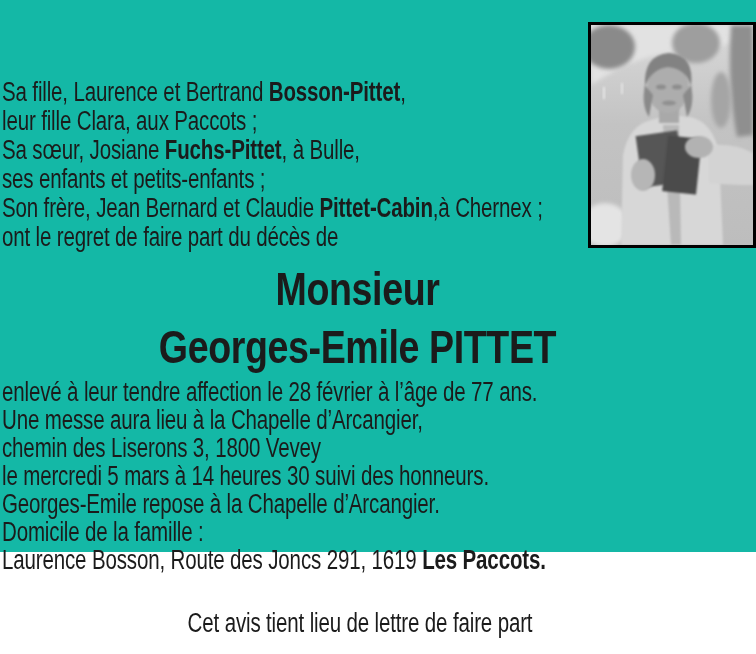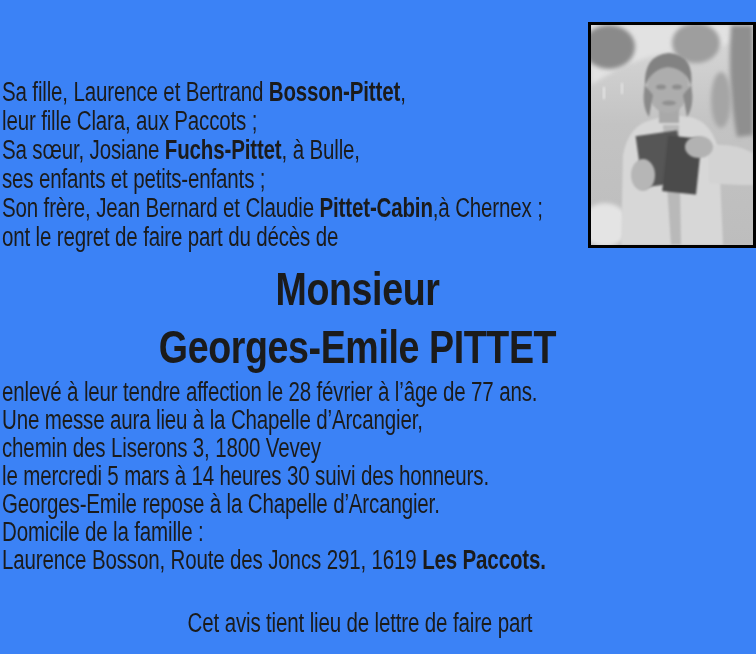"Sa fille, Laurence et Bertrand" .page { background: #3b82f6 -> #14b8a6; height: 654px -> 552px }
